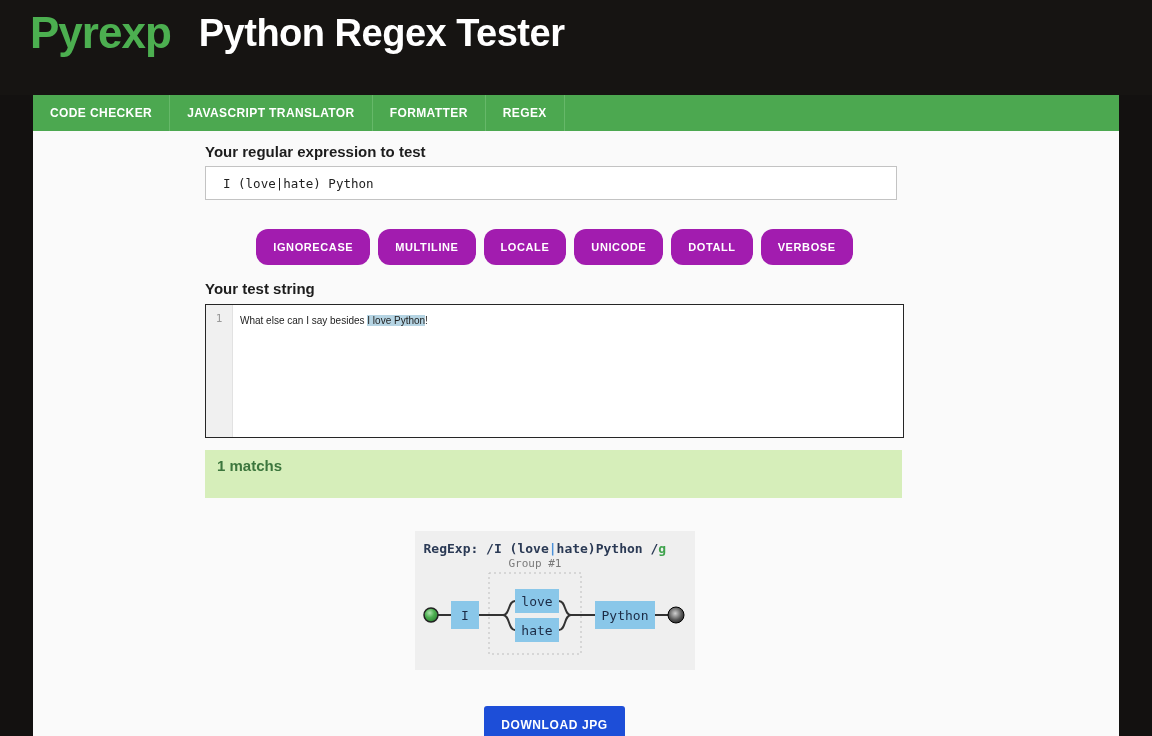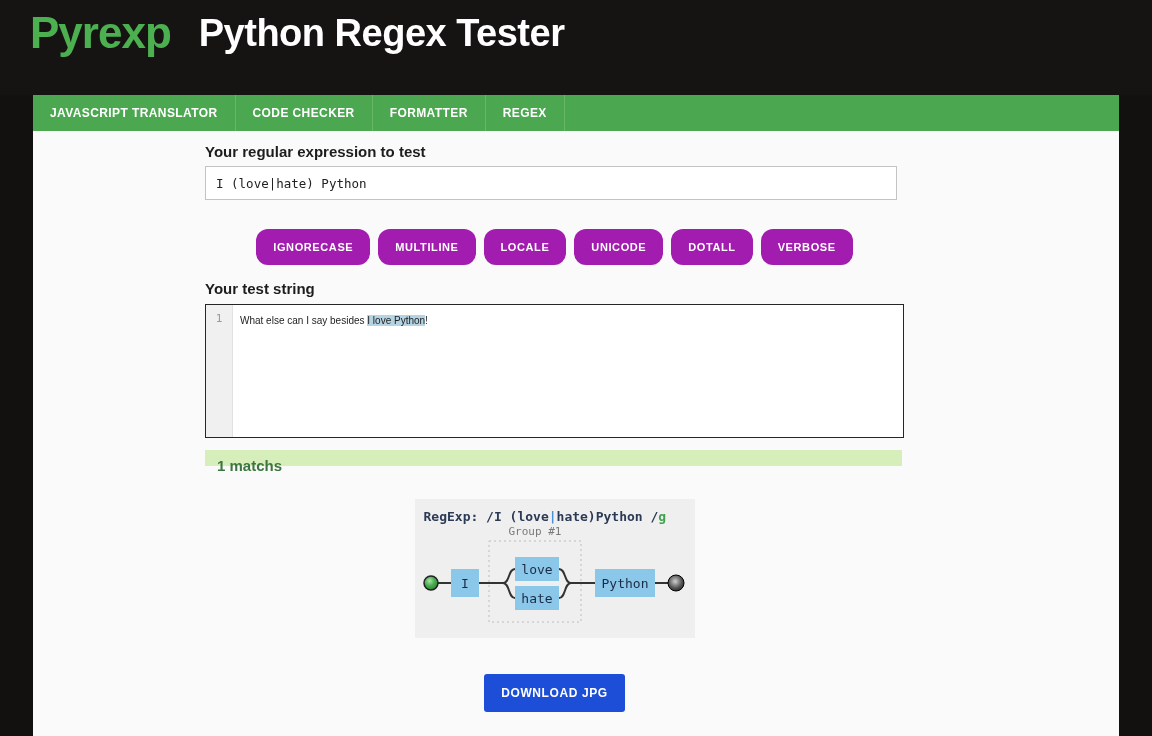"JAVASCRIPT TRANSLATOR" div.nav-item { order: before "CODE CHECKER" -> after "CODE CHECKER" }
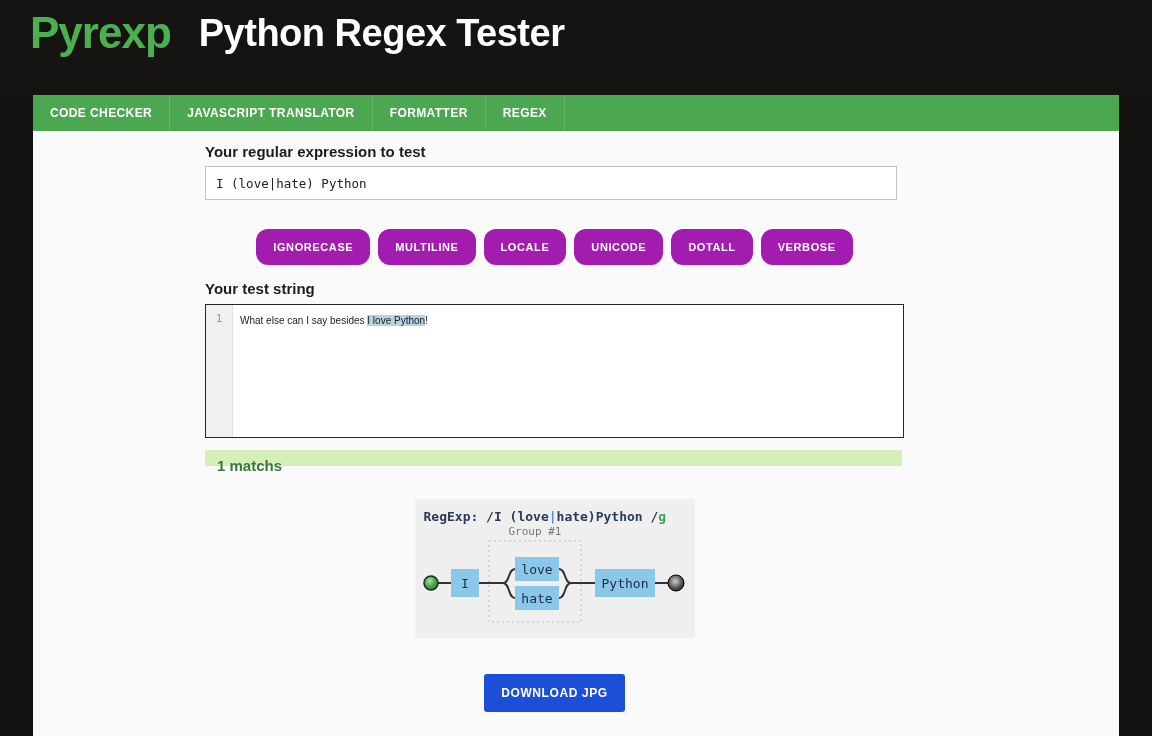"I (love|hate) Python" .regex-input { padding: 0 10px -> 0 17px }
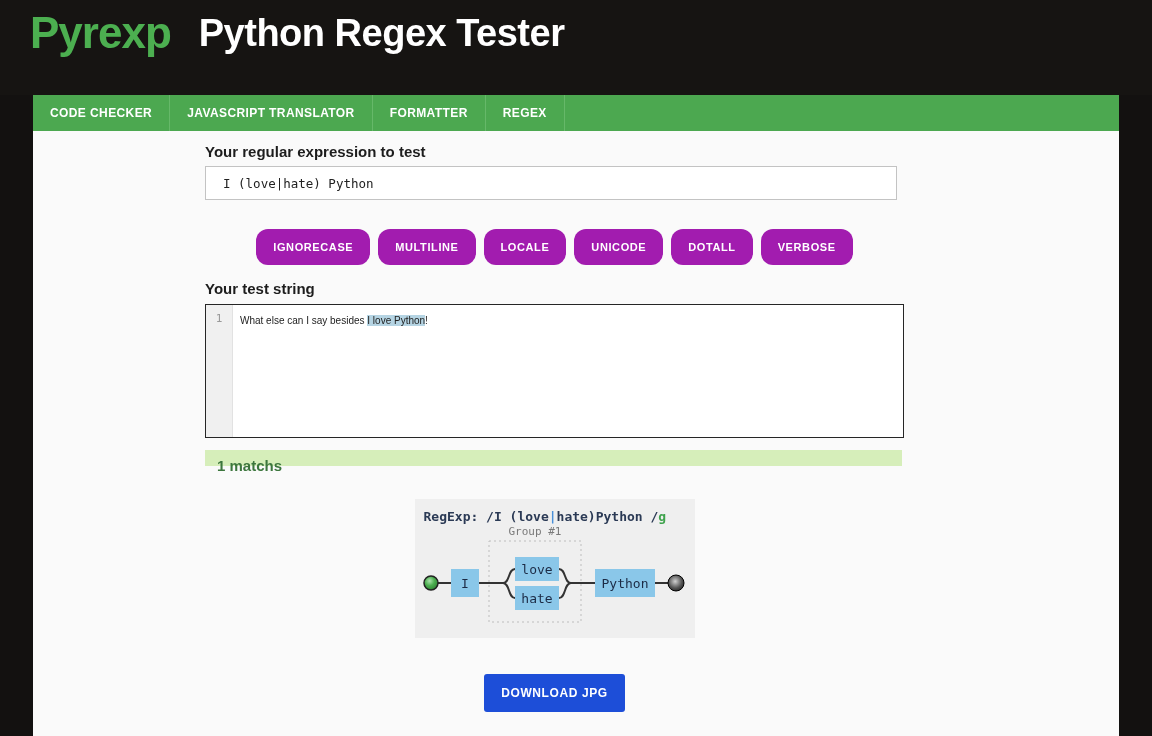"1 matchs" .matches-bar { height: 16px -> 48px }
